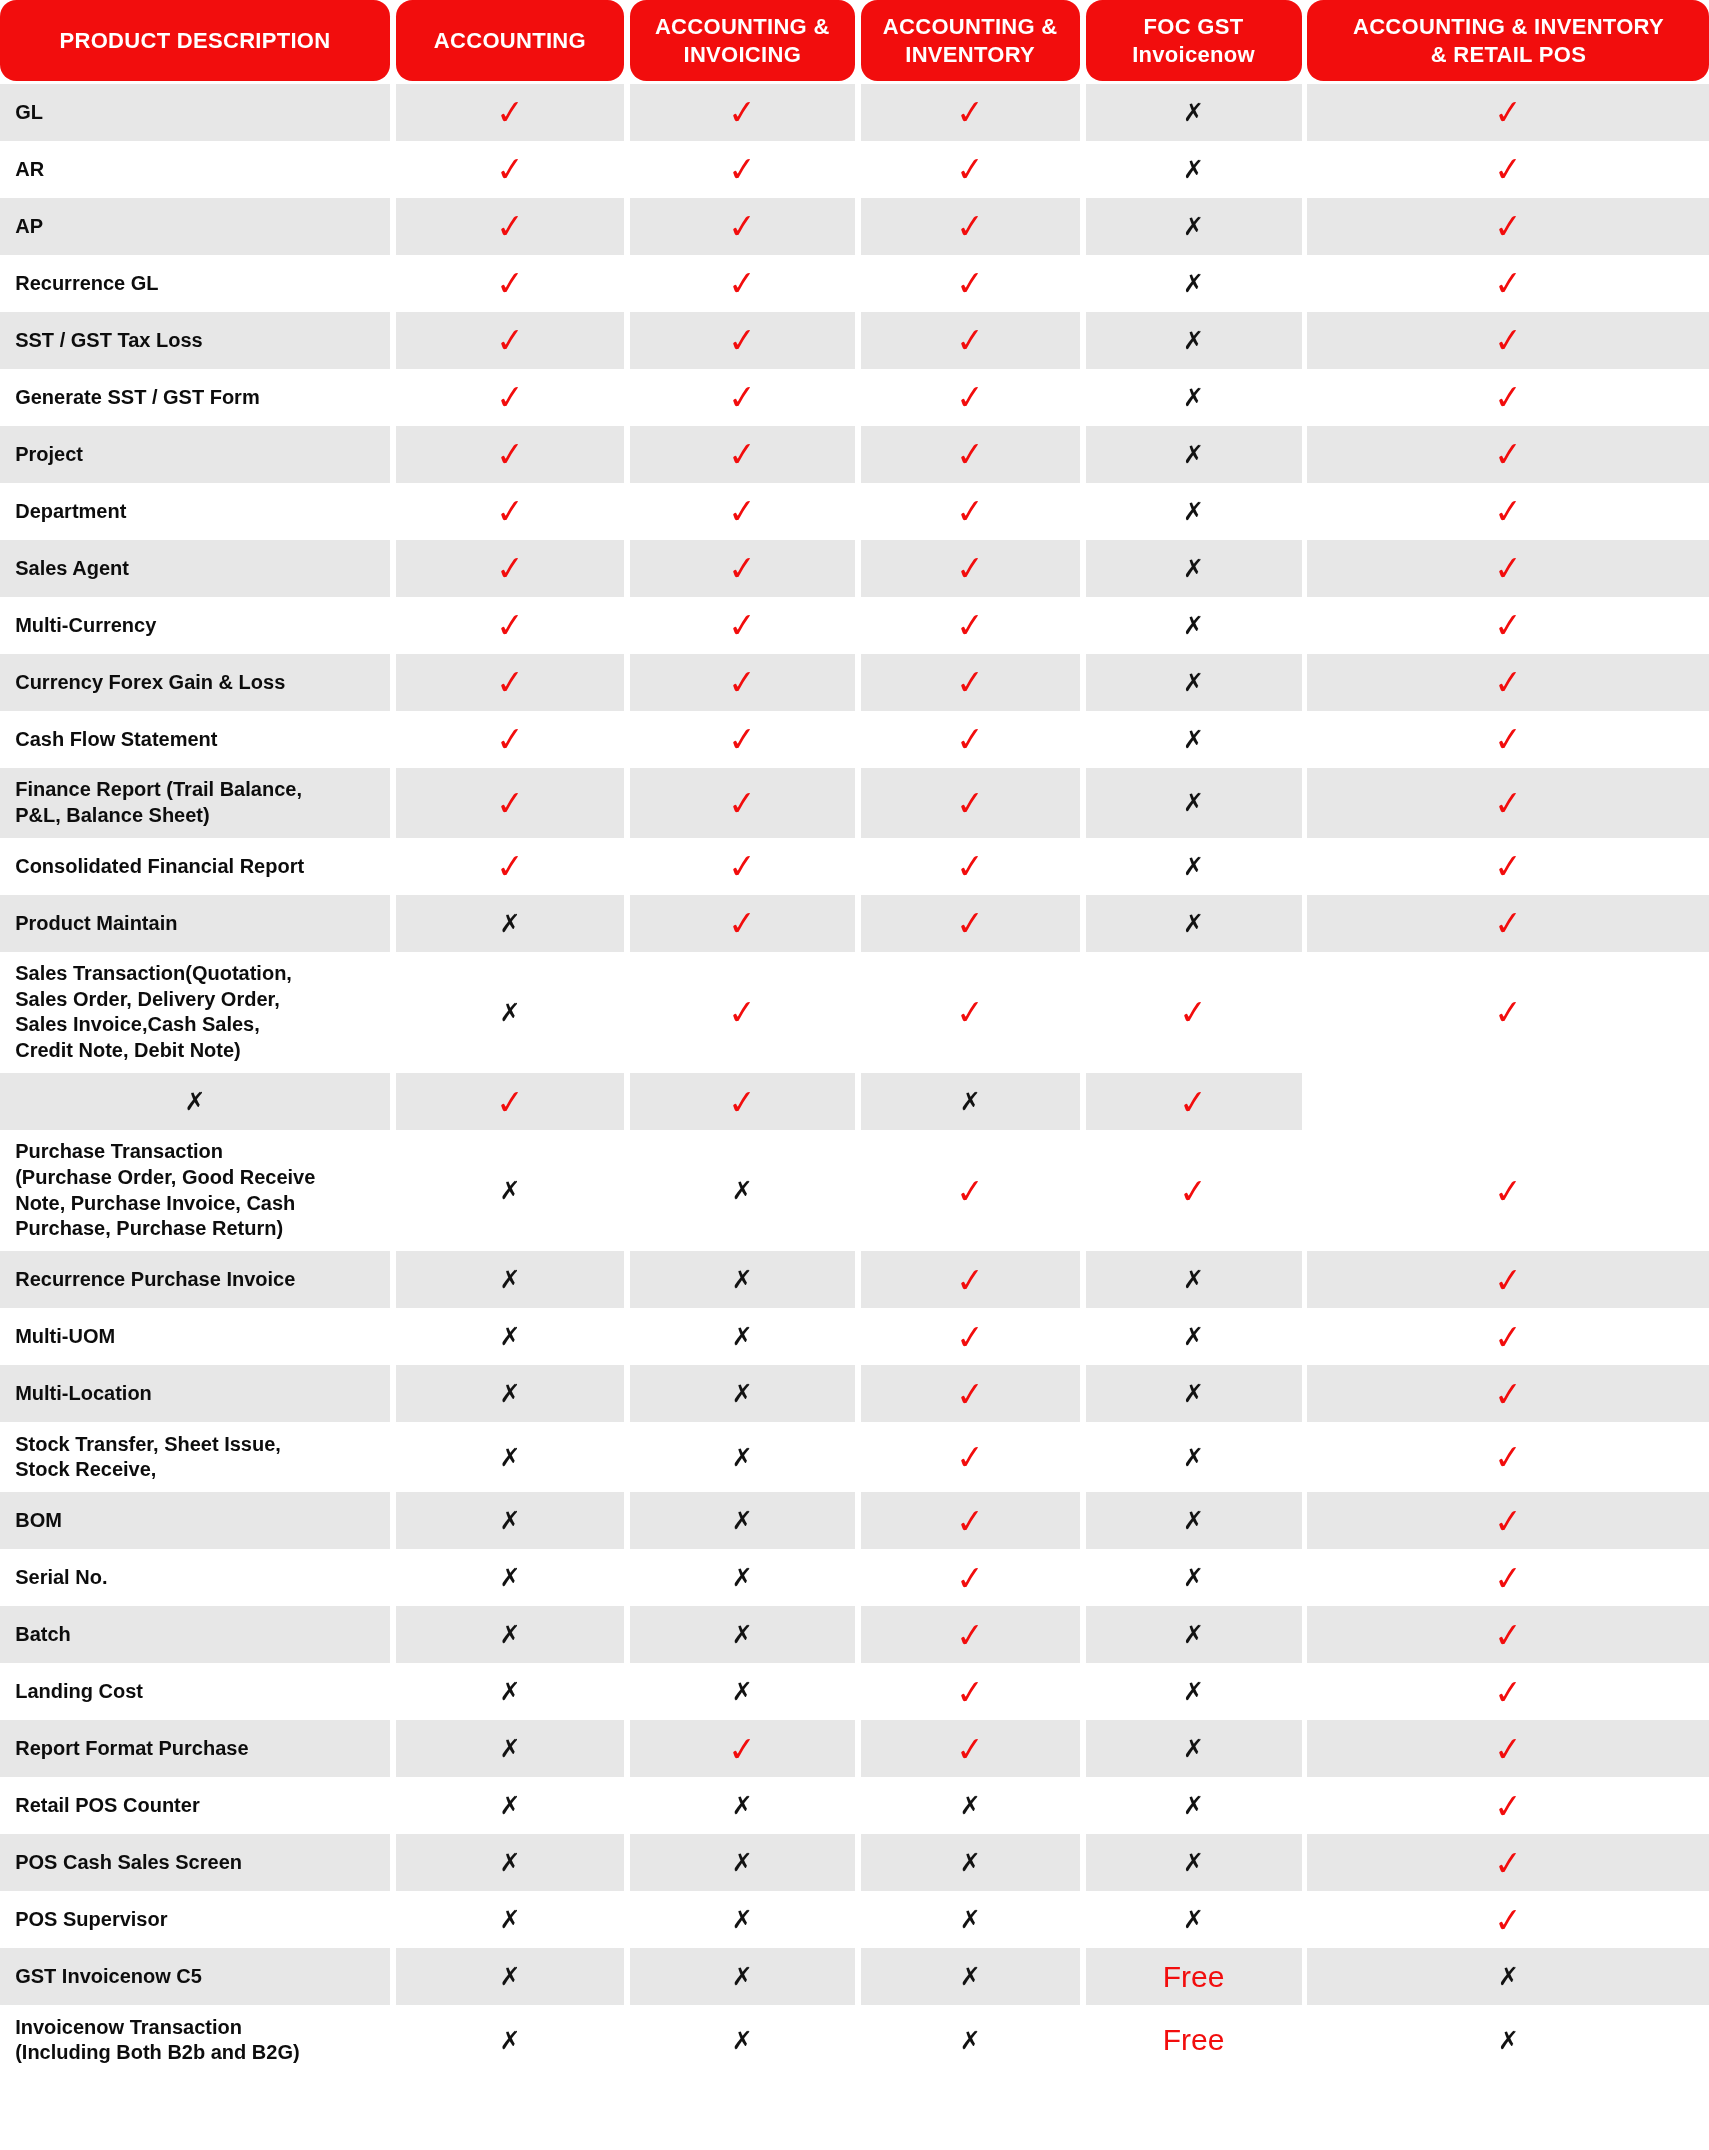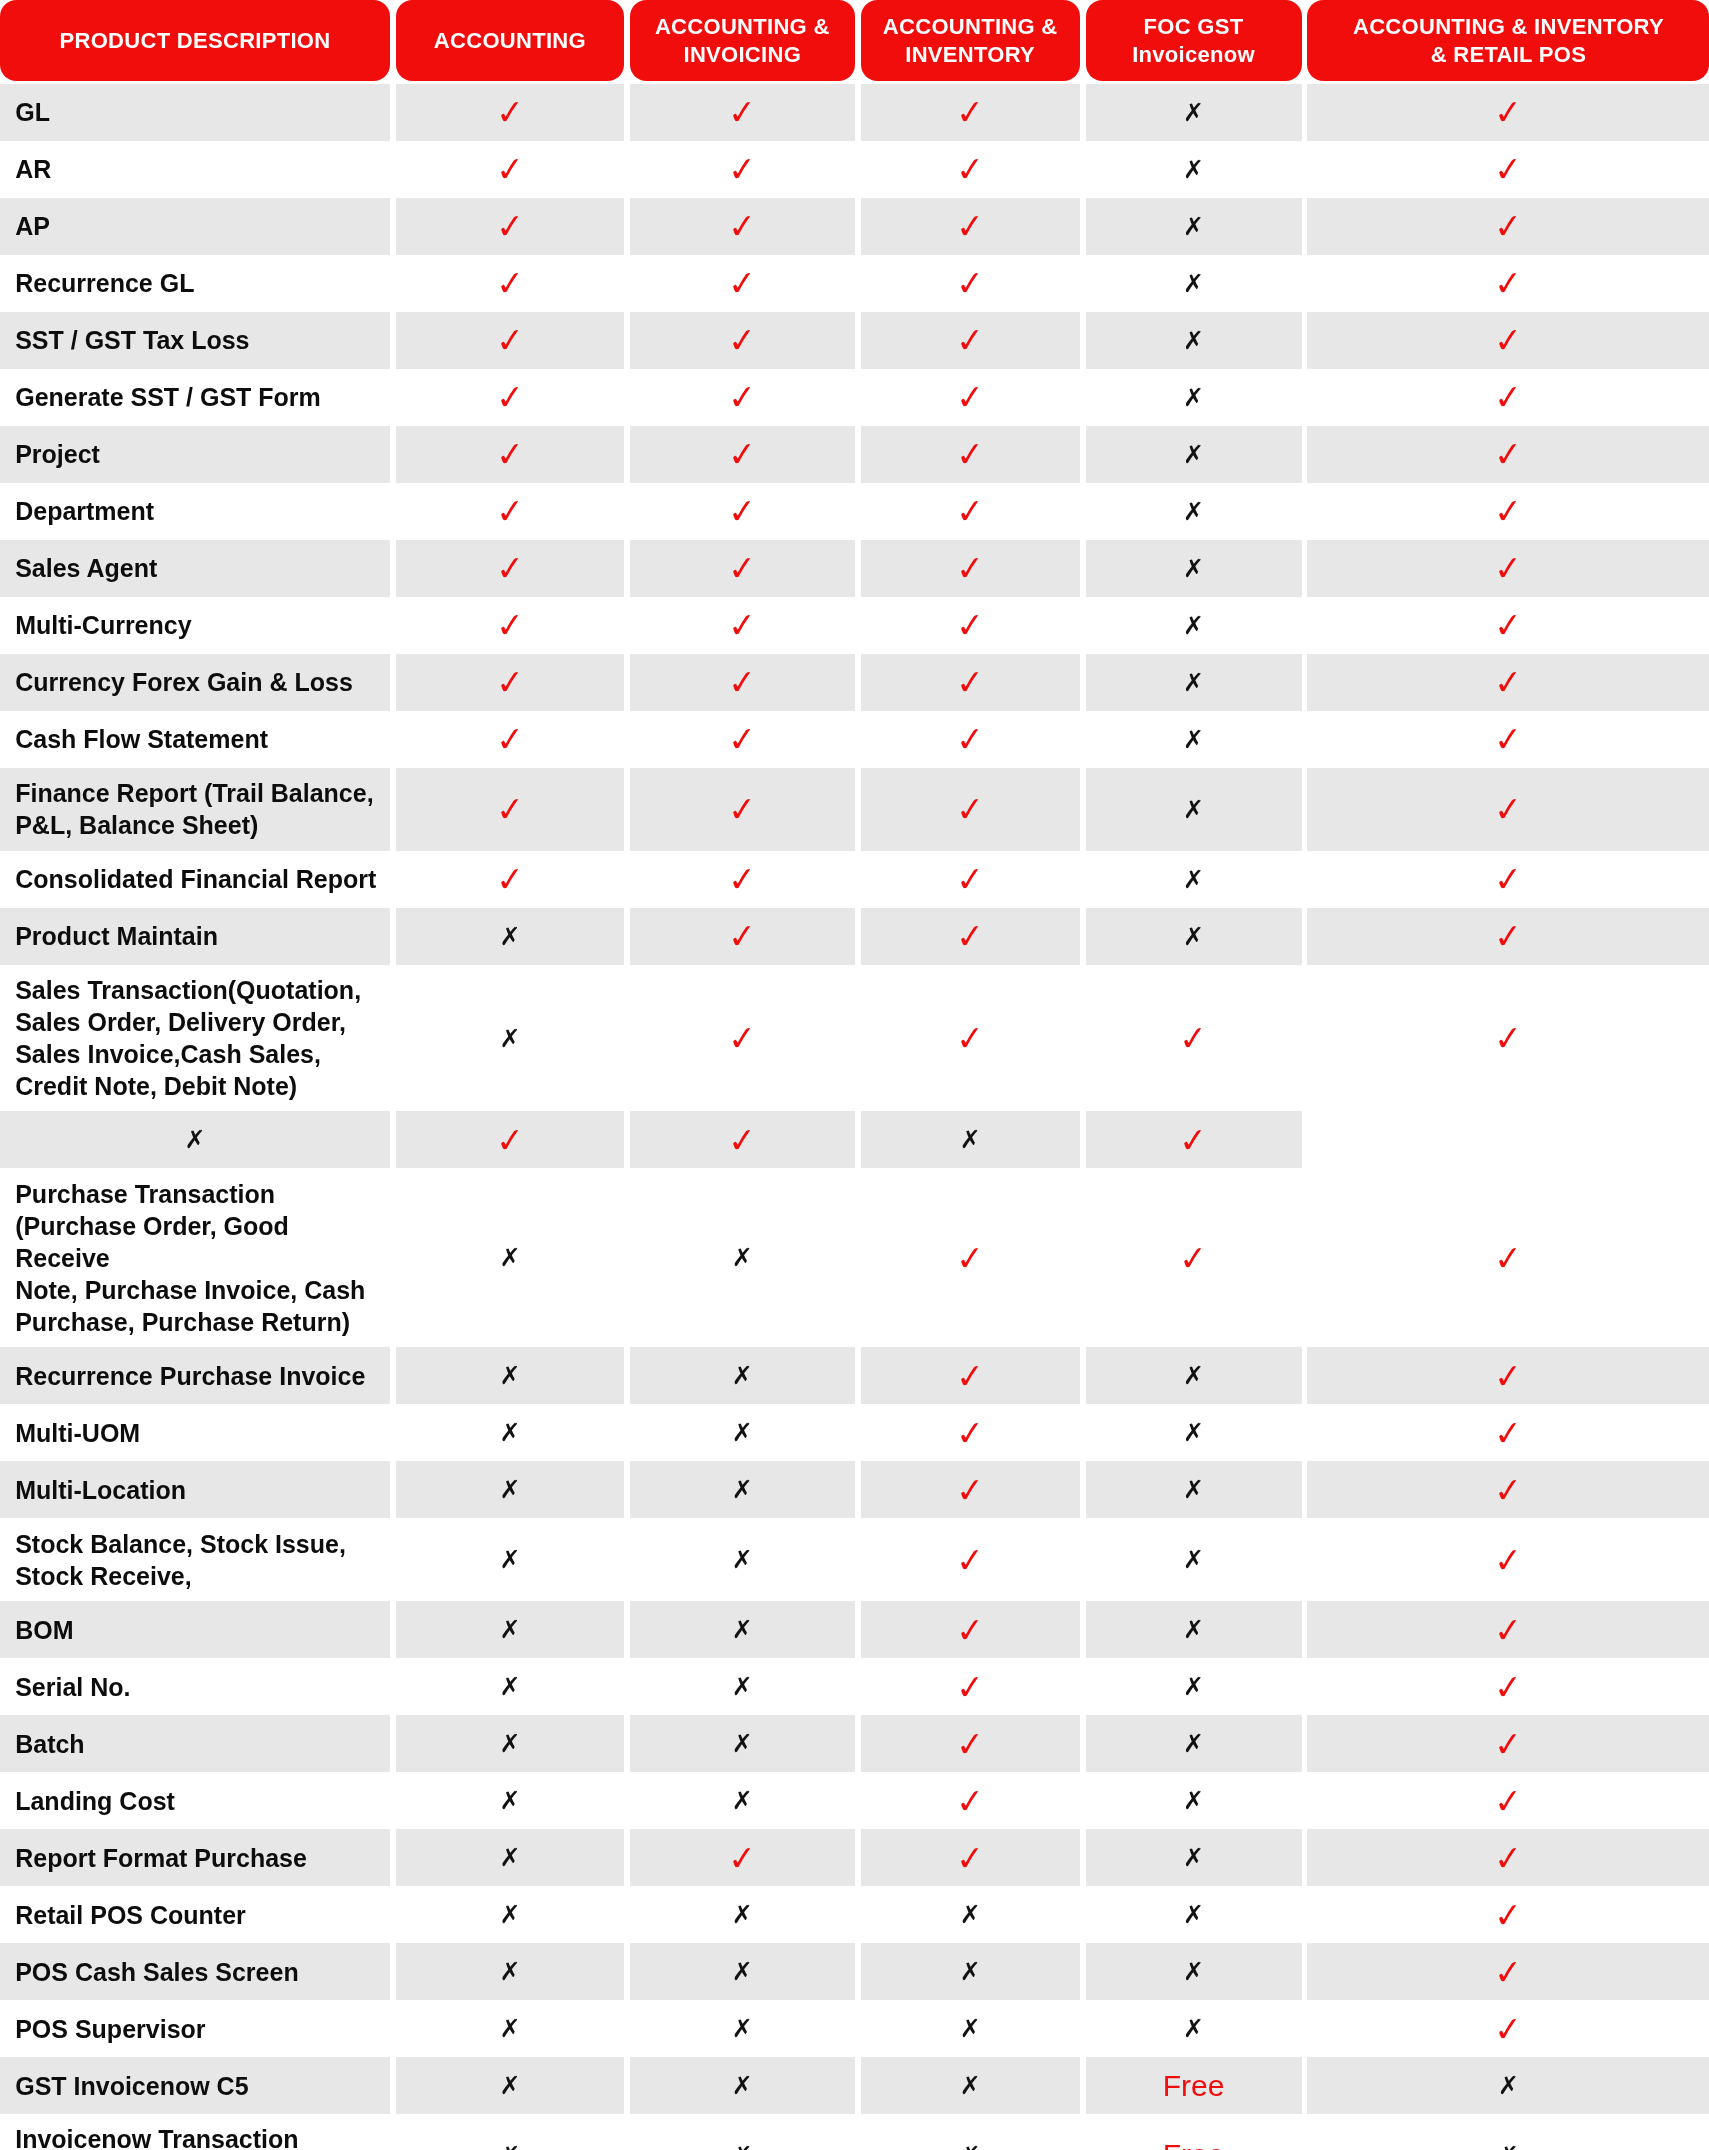"GL" .label-cell { font-size: 25px -> 20px }
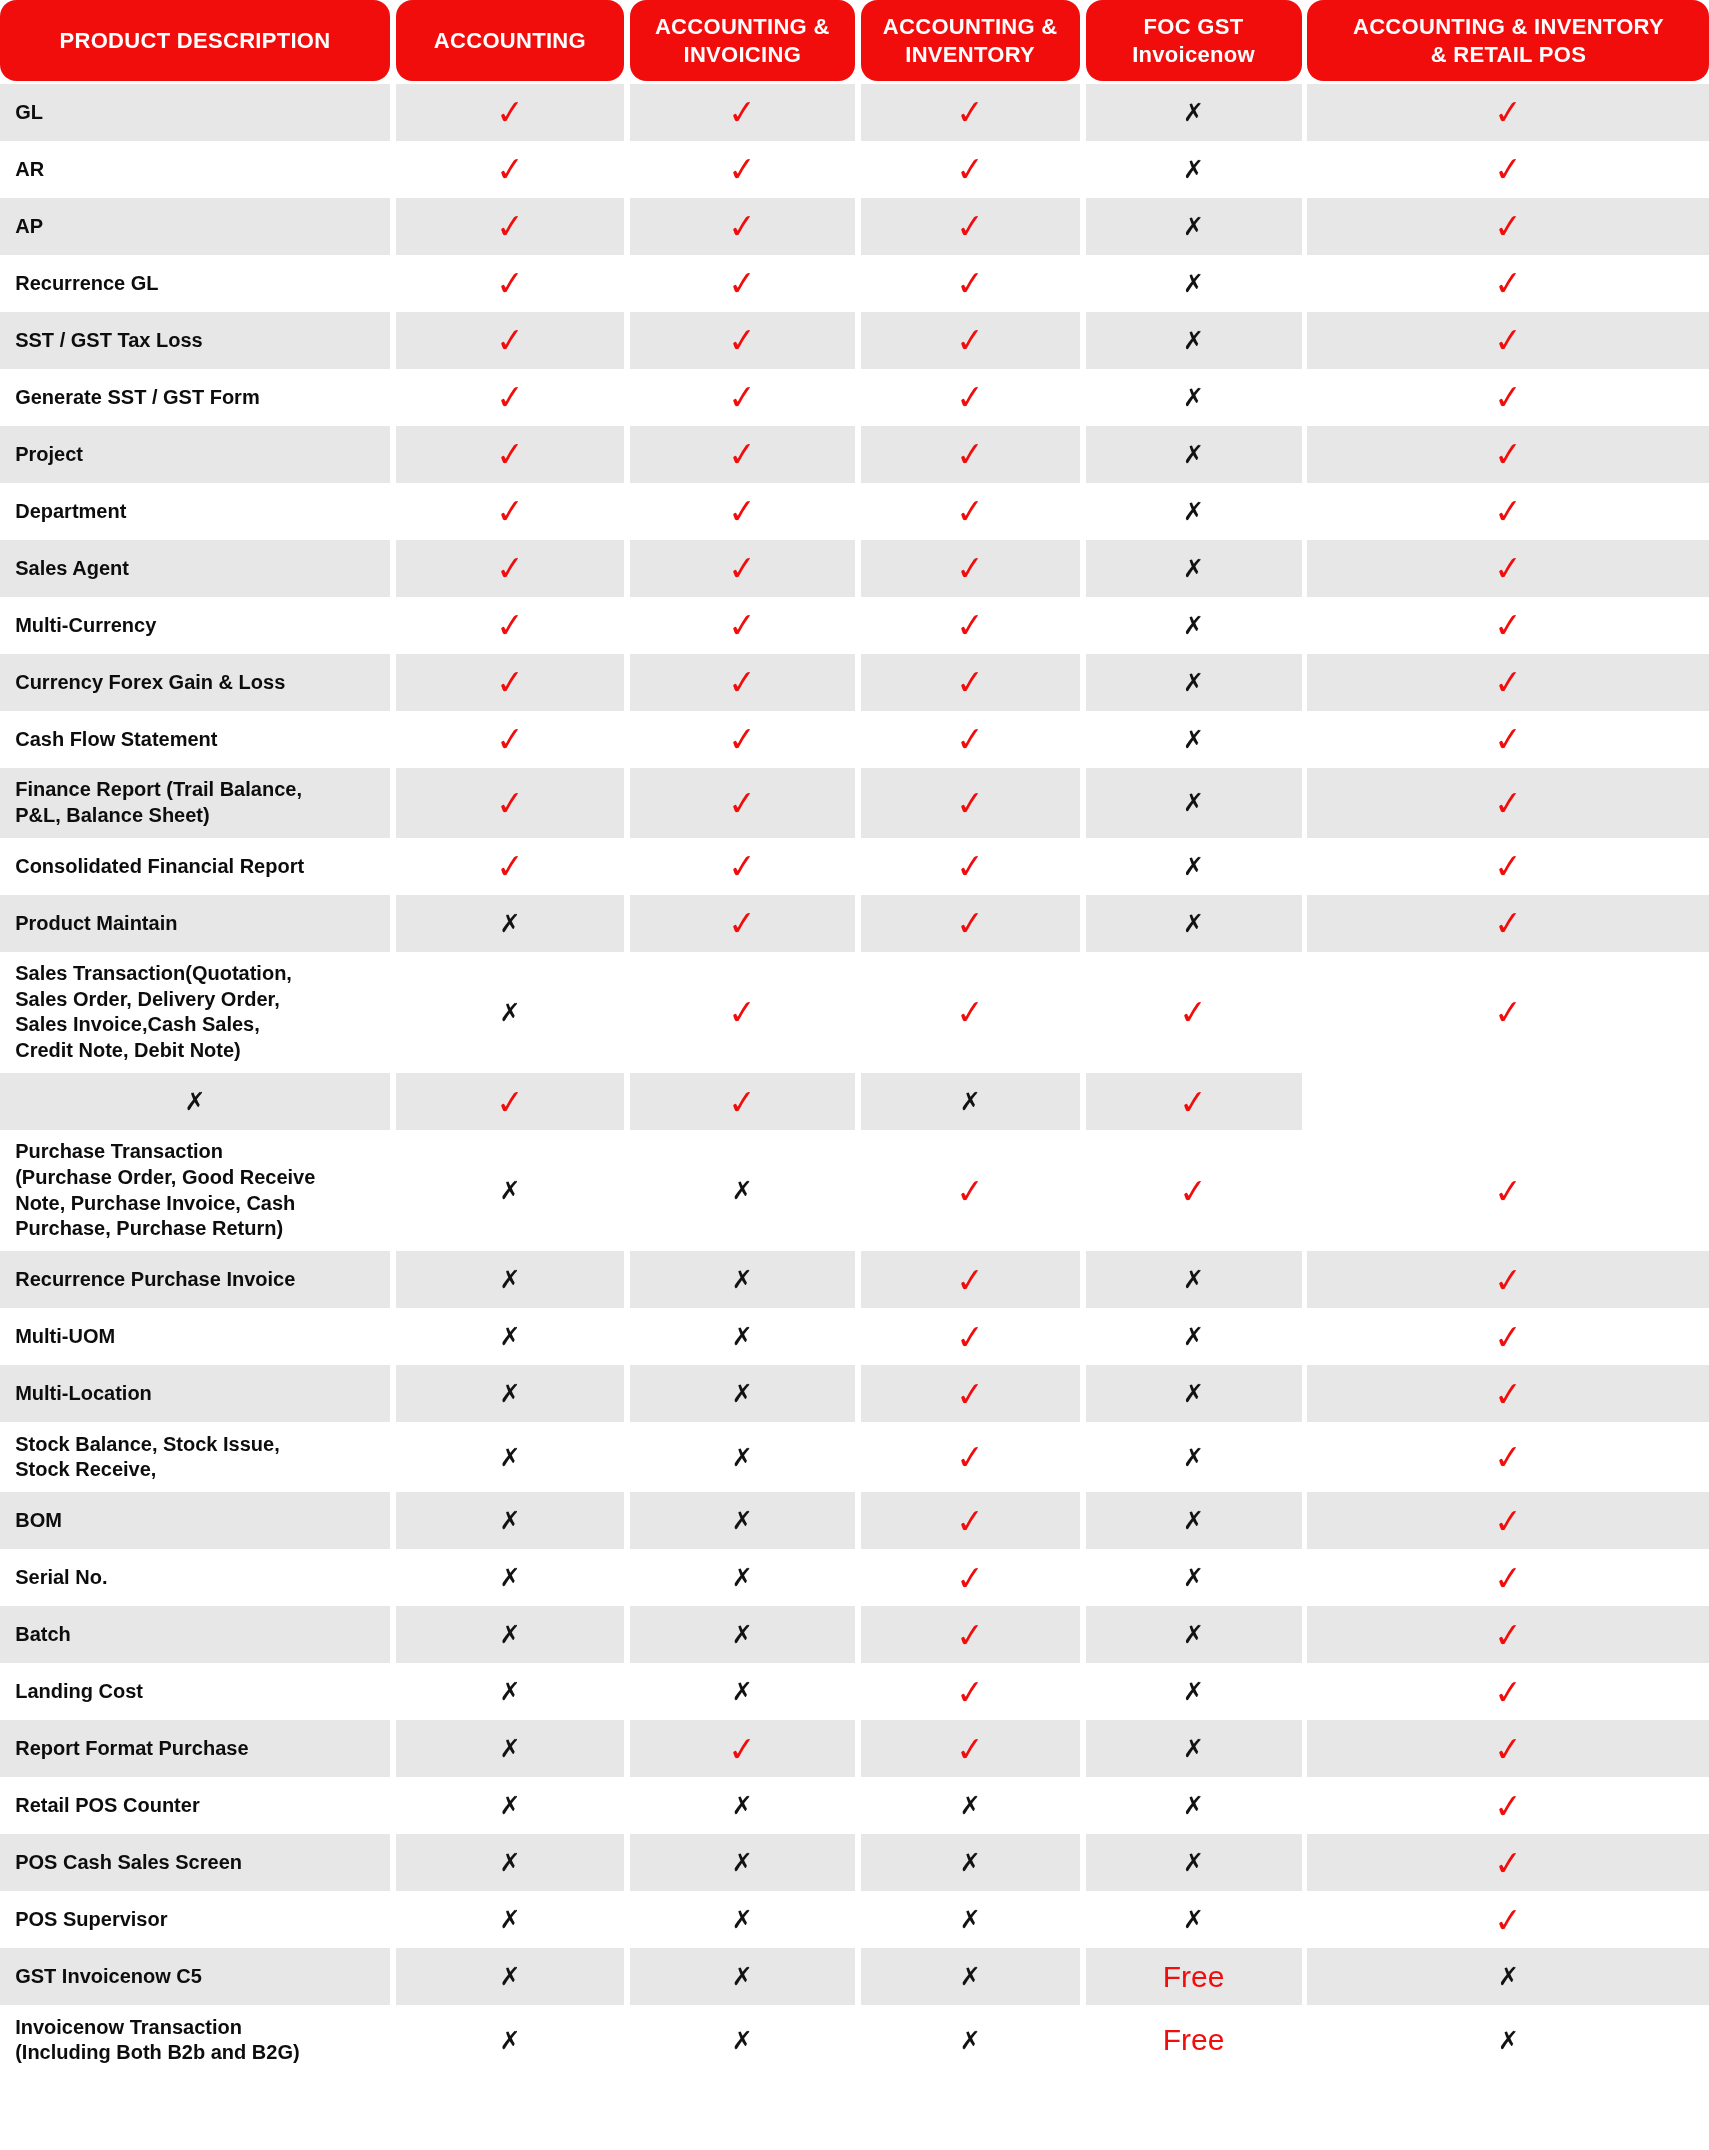"Stock Balance, Stock Issue," div.cell { text: Balance, Stock -> Transfer, Sheet }
